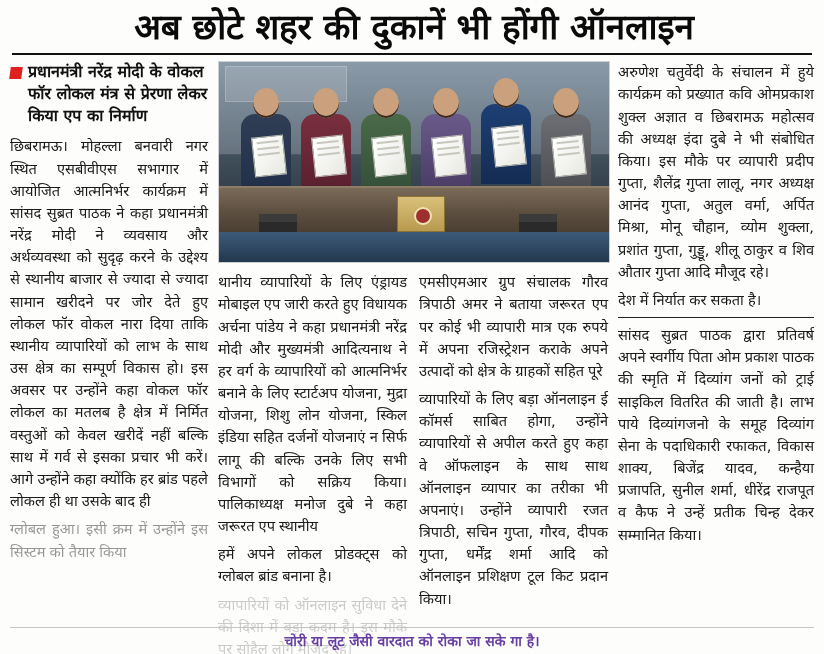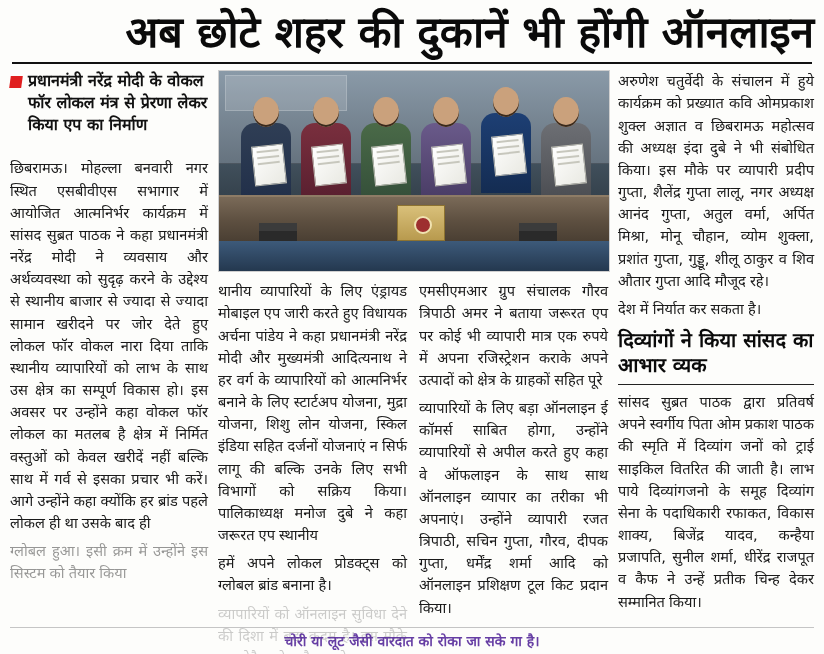"अब छोटे शहर की दुकानें" .headline { font-size: 43px -> 35px; text-align: right -> center }
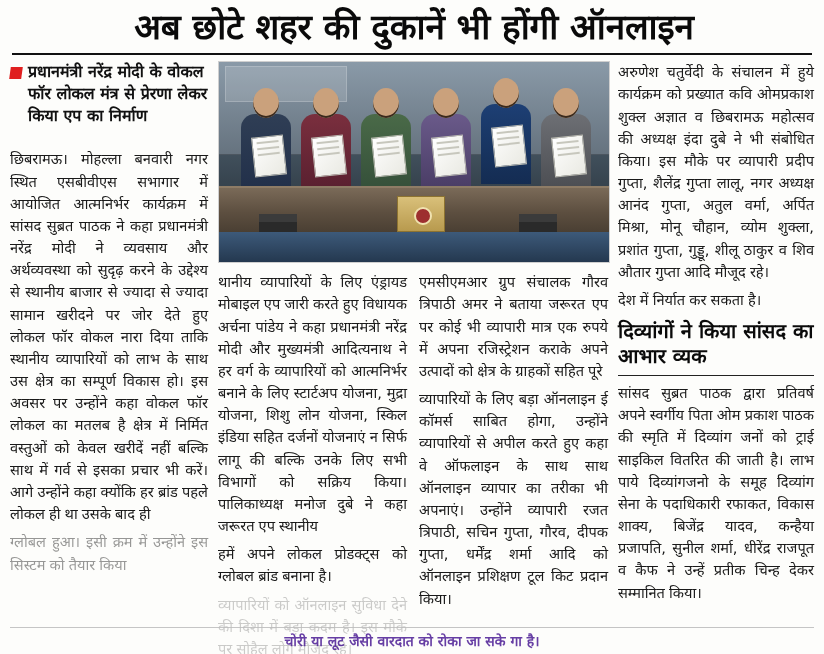"प्रधानमंत्री नरेंद्र मोदी के वोकल" .kicker { margin-bottom: 21px -> 8px }
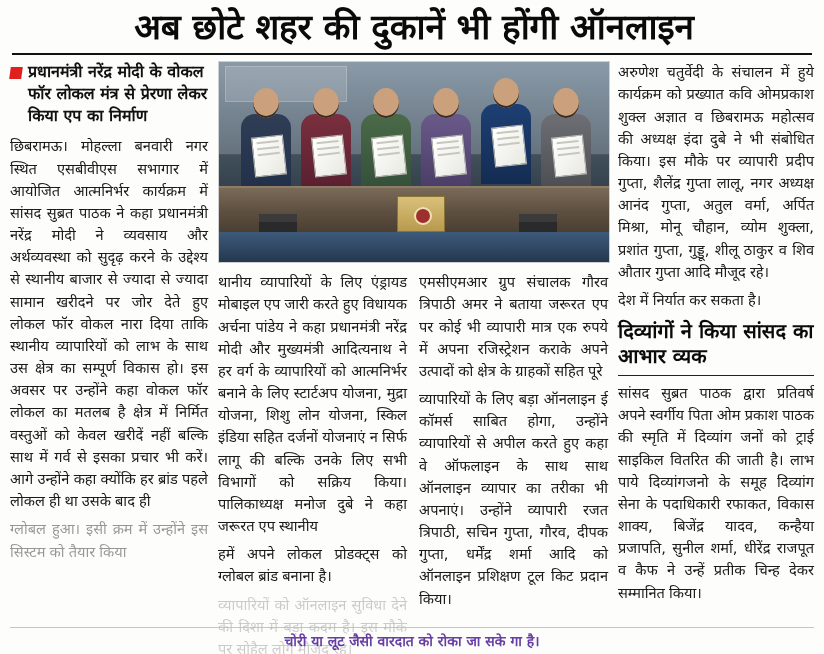"दिव्यांगों ने किया सांसद का" div.subhead { html: <div>दिव्यांगों ने किया सांसद का आभार व्यक</div> -> none }
